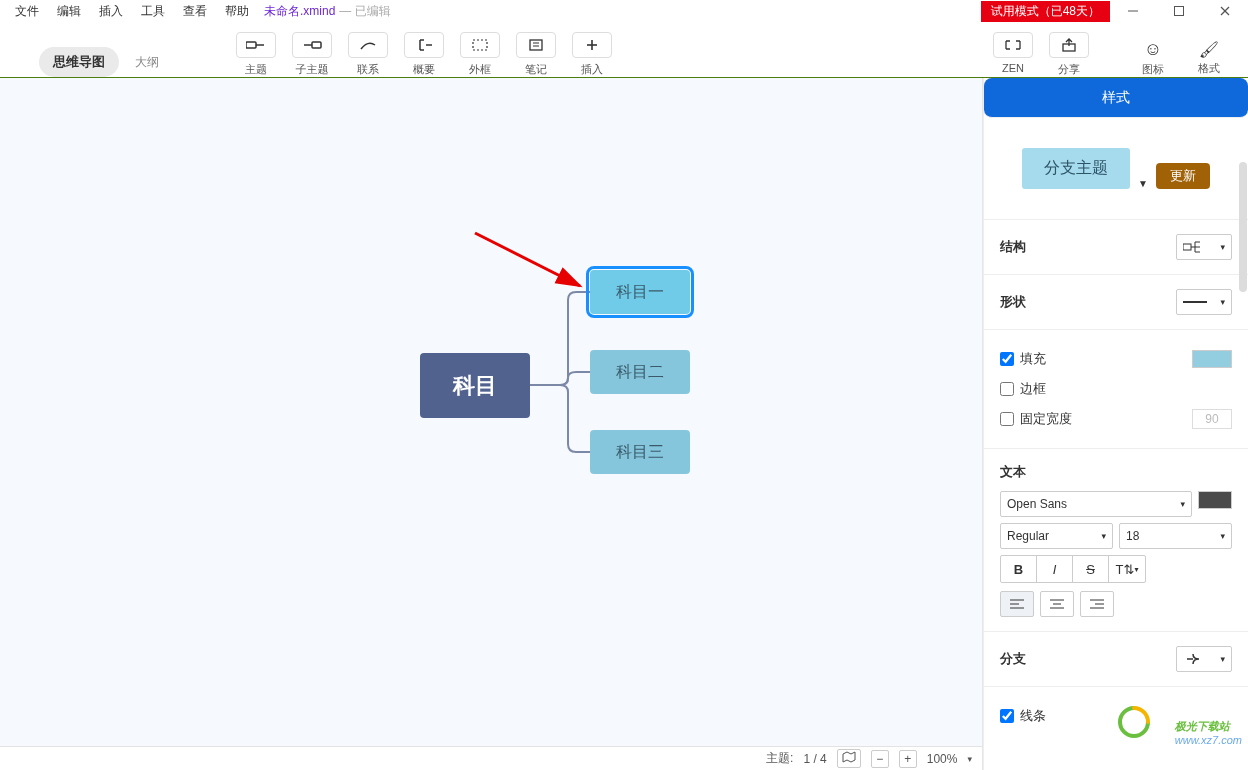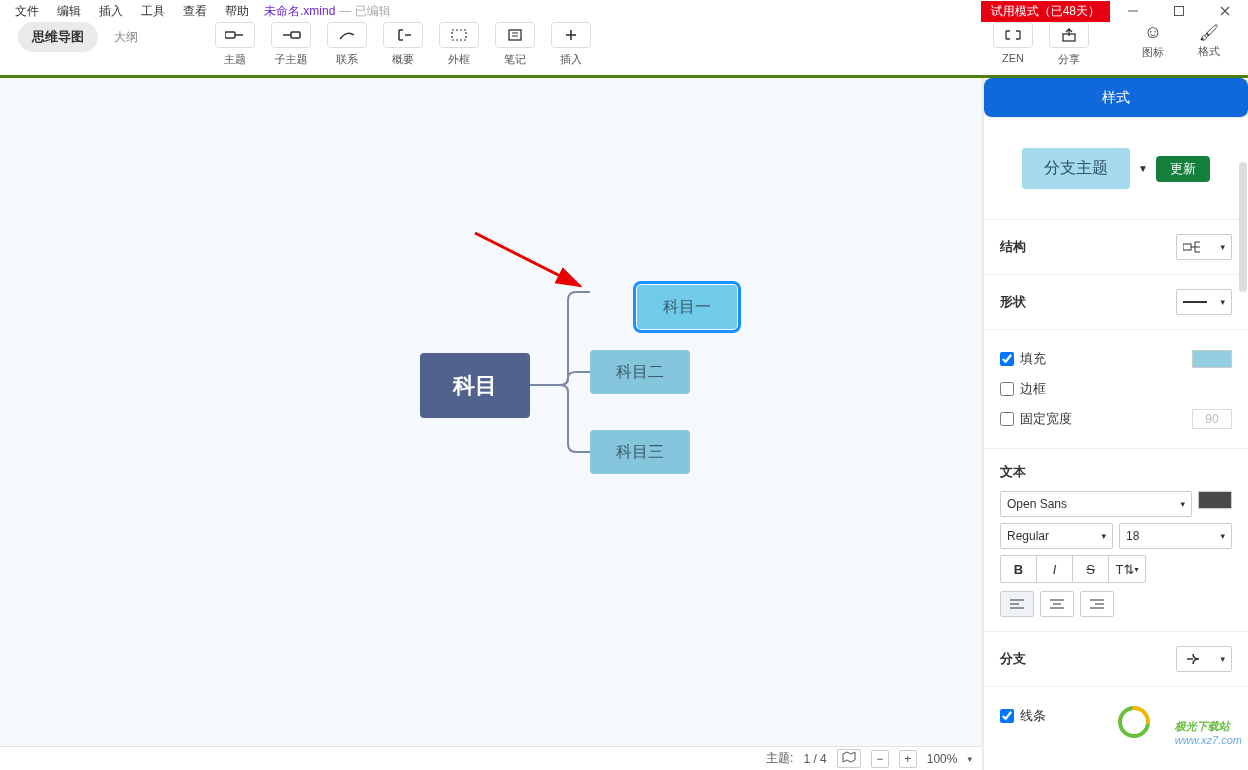"思维导图" .toolbar { align-items: flex-start -> flex-end; border-bottom: 3px solid #4d7c0f -> 1px solid #4d7c0f; padding-left: none -> 21px }
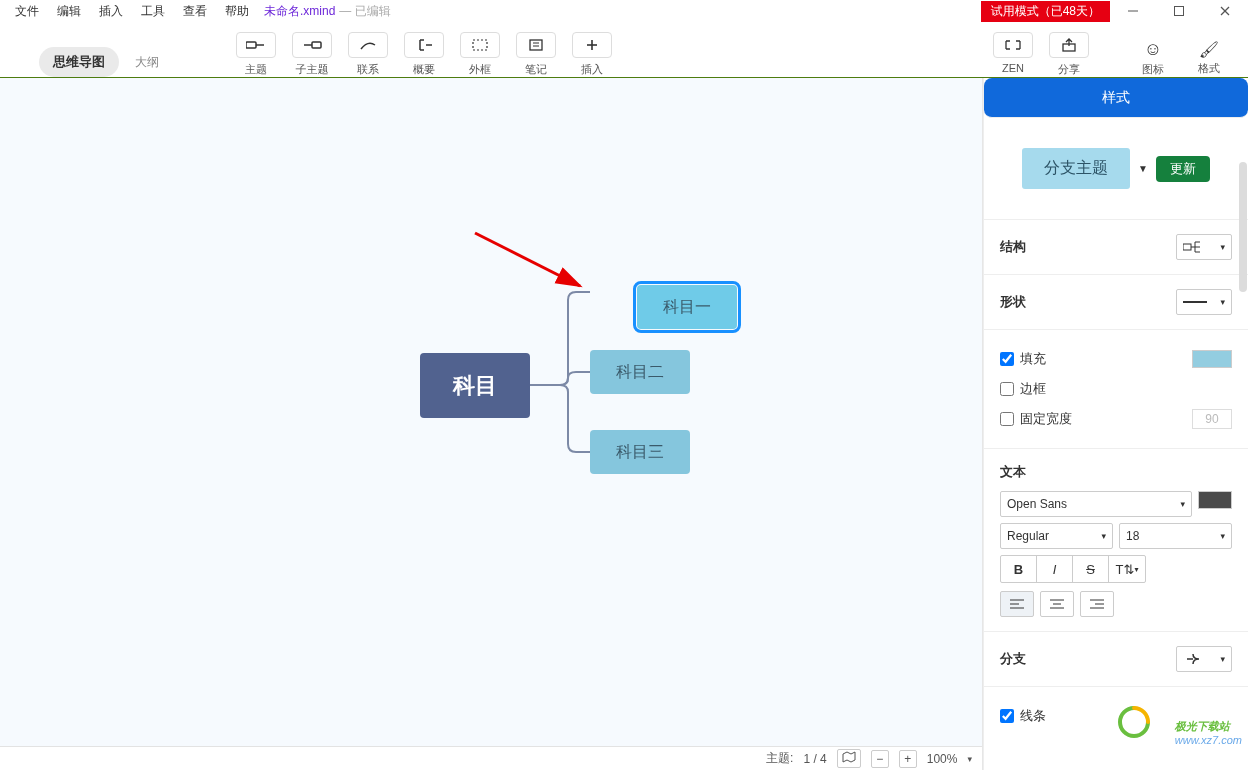"分支主题" .pill-box { align-items: center -> flex-end }
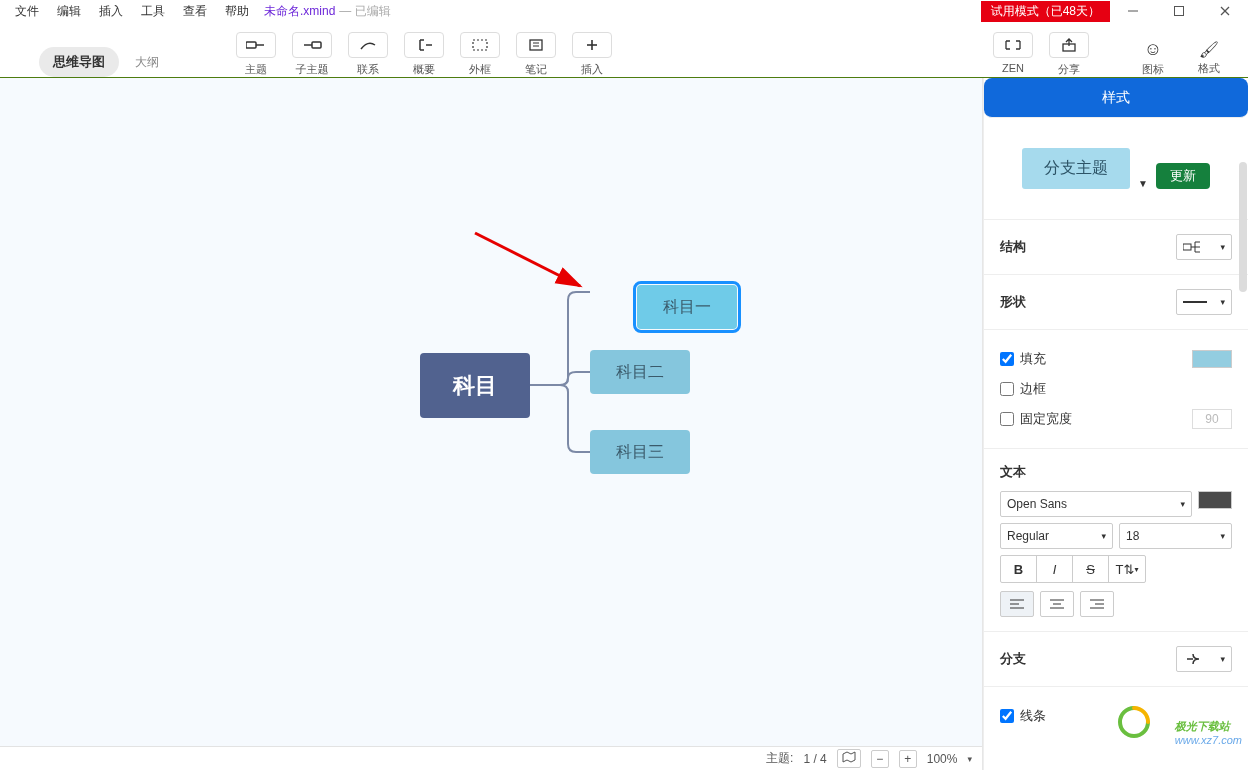"更新" .update-btn { background: #15803d -> #a16207 }
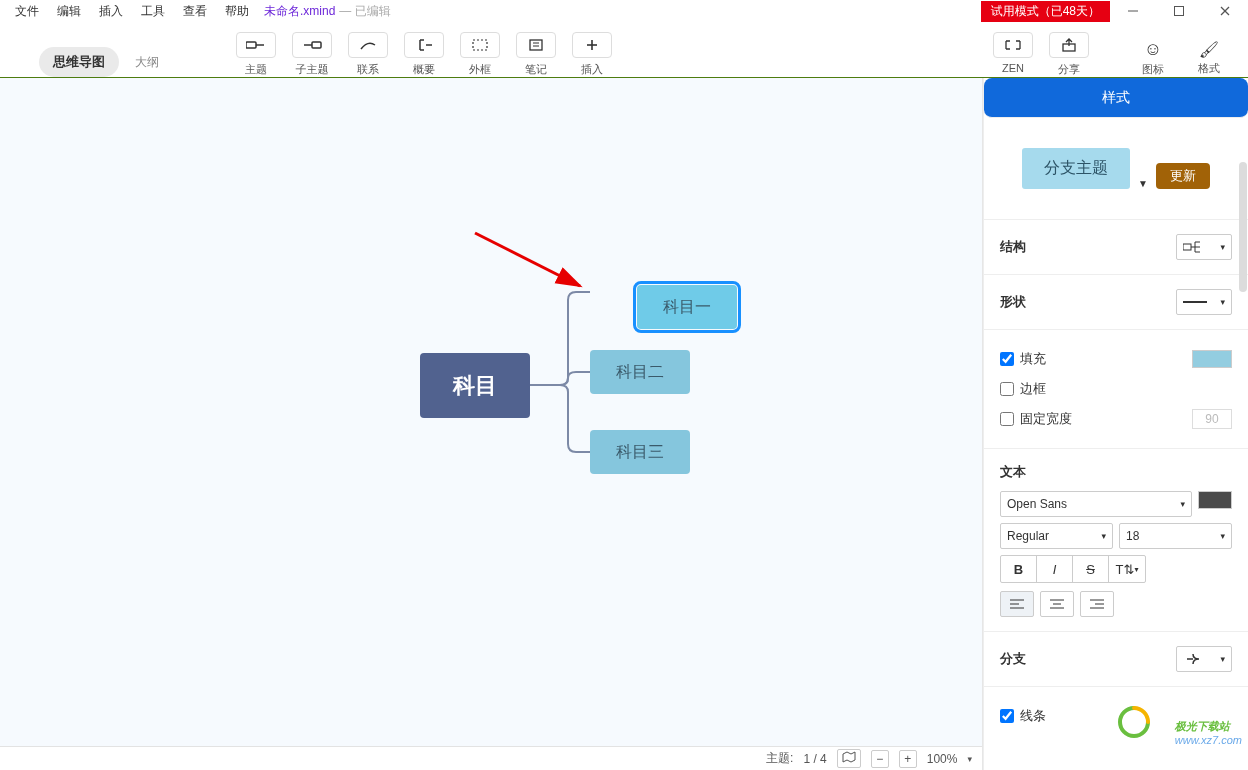"科目一" .c1 { margin-left: 47px -> none; top: 207px -> 192px }
